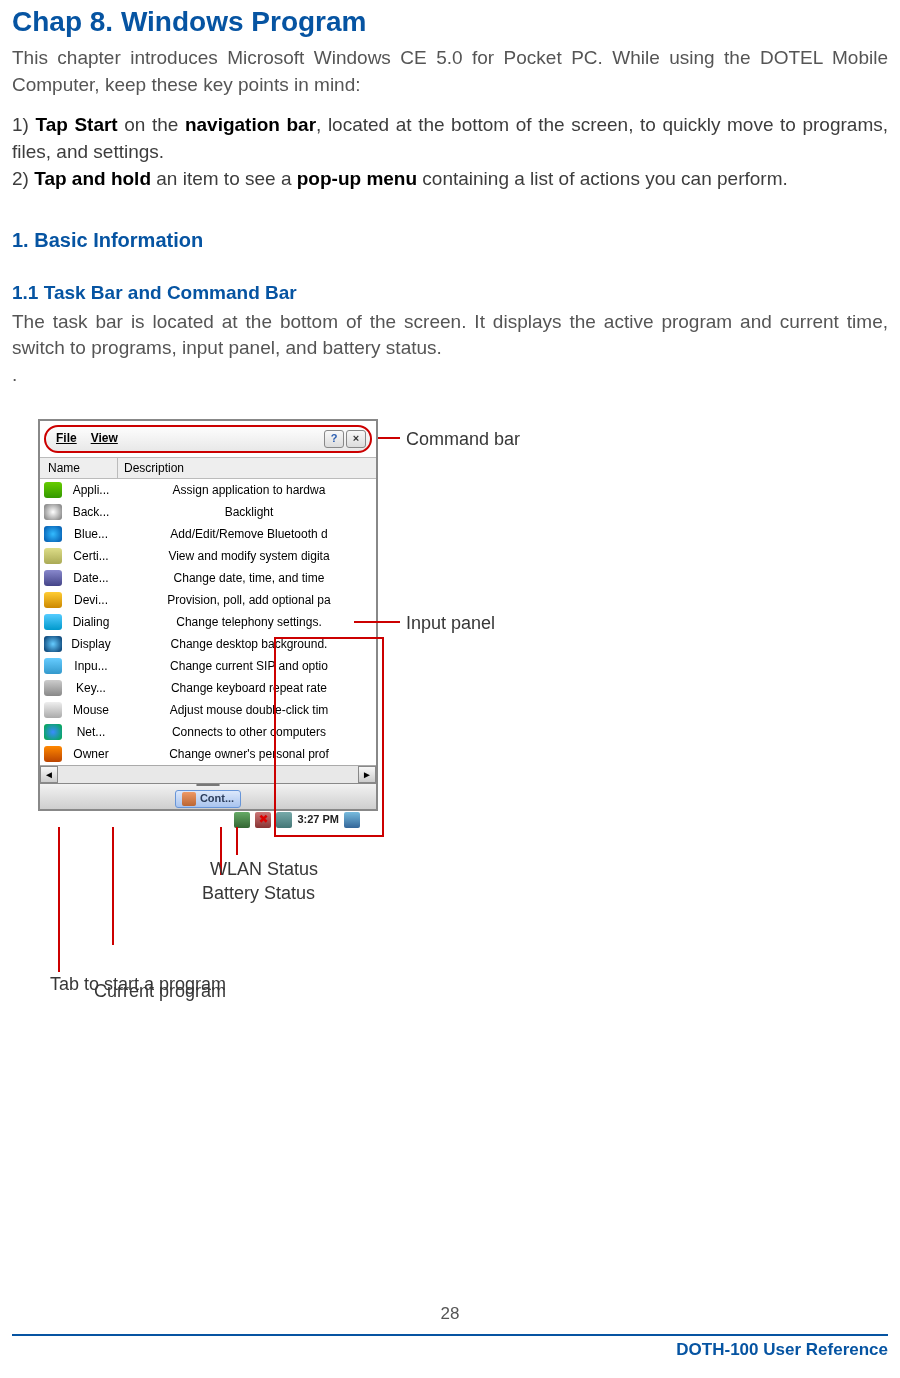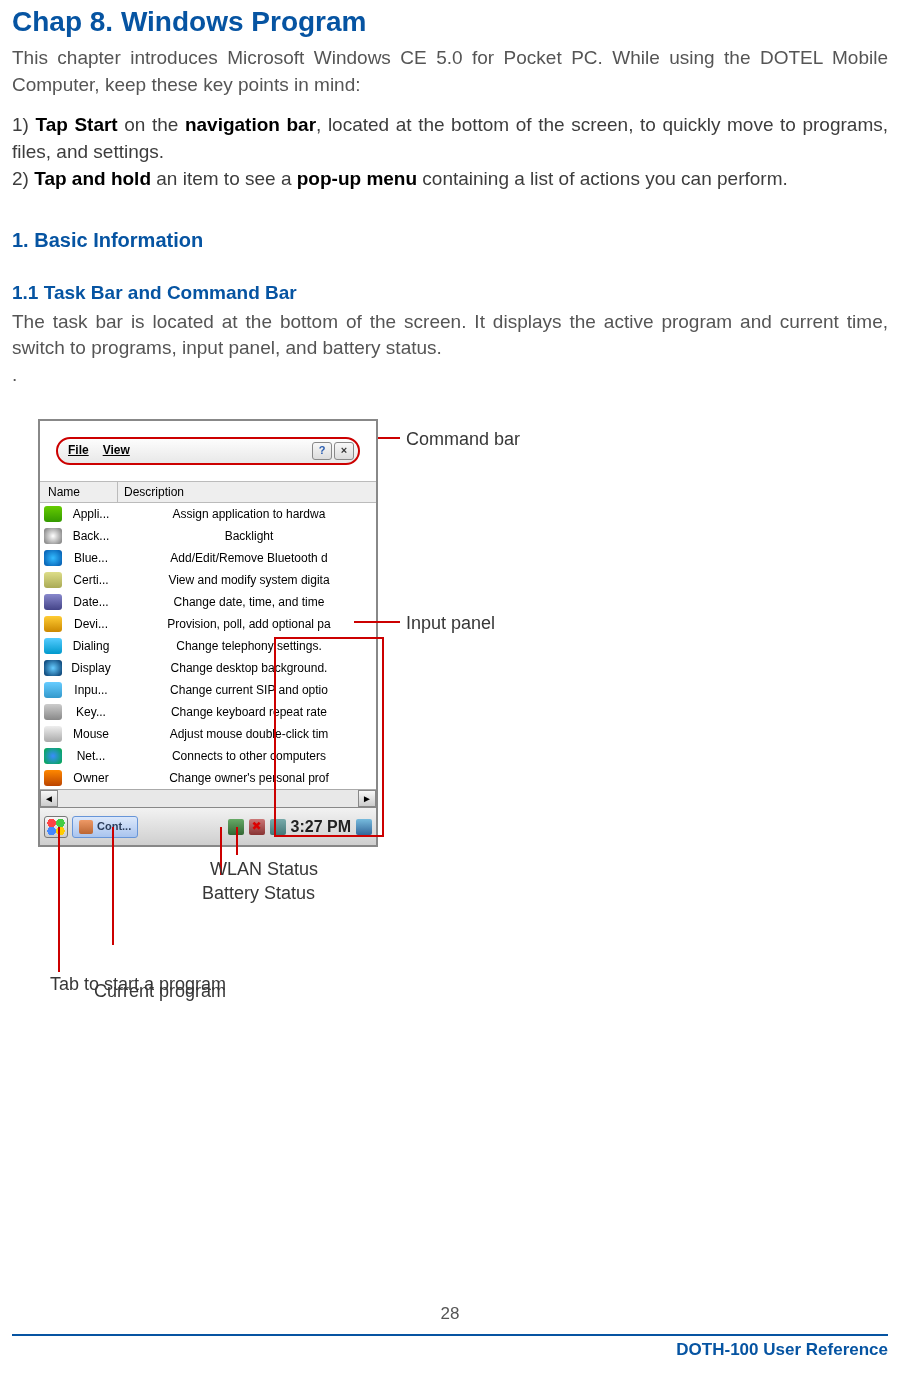"File" .cmdbar { margin: 16px -> 4px }
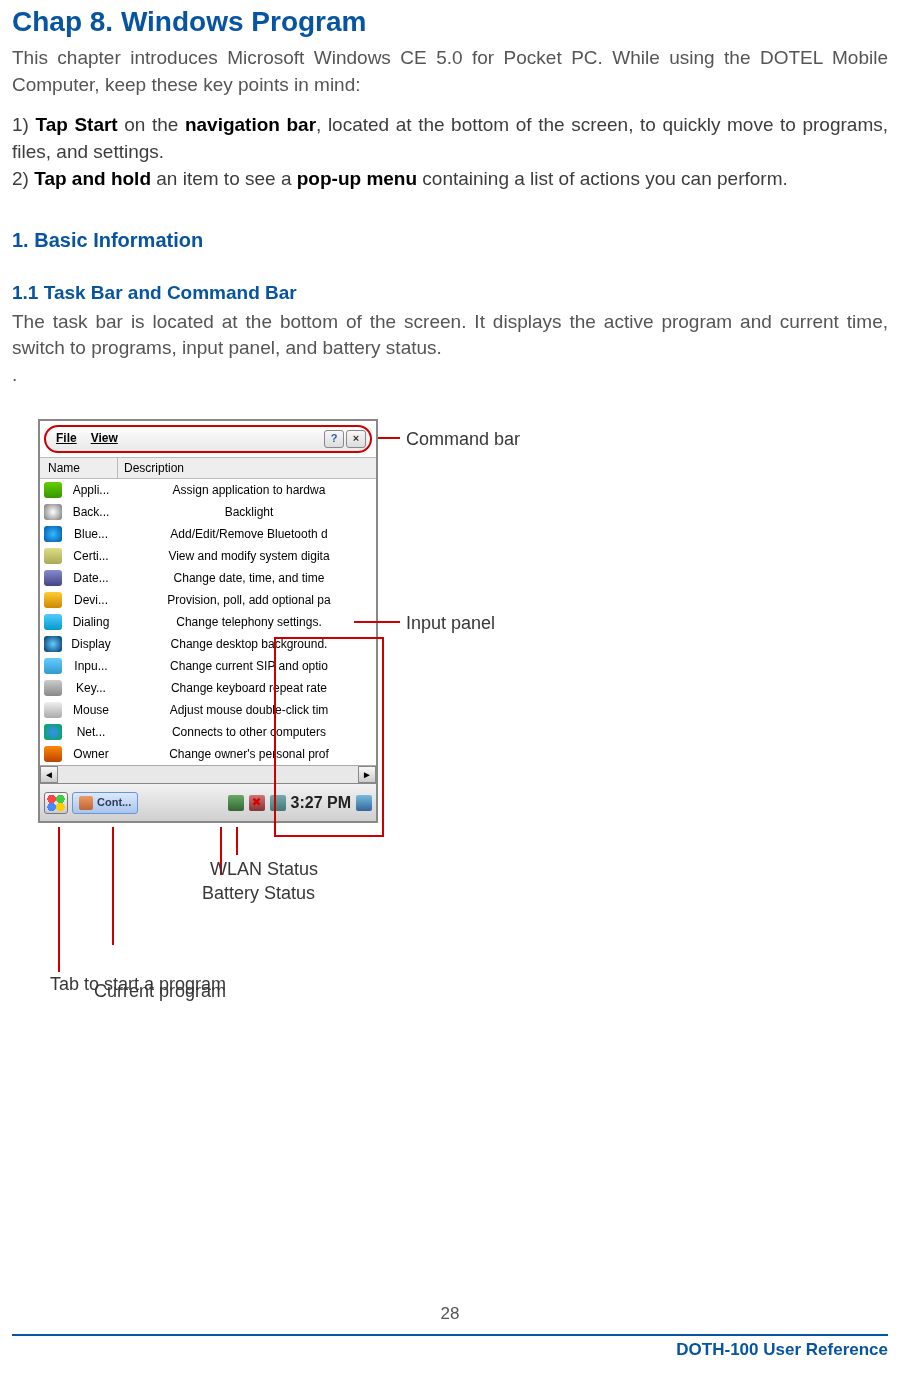"Cont..." .taskbar { flex-direction: none -> column; height: 38px -> 26px; padding: 0 4px -> 0 16px }
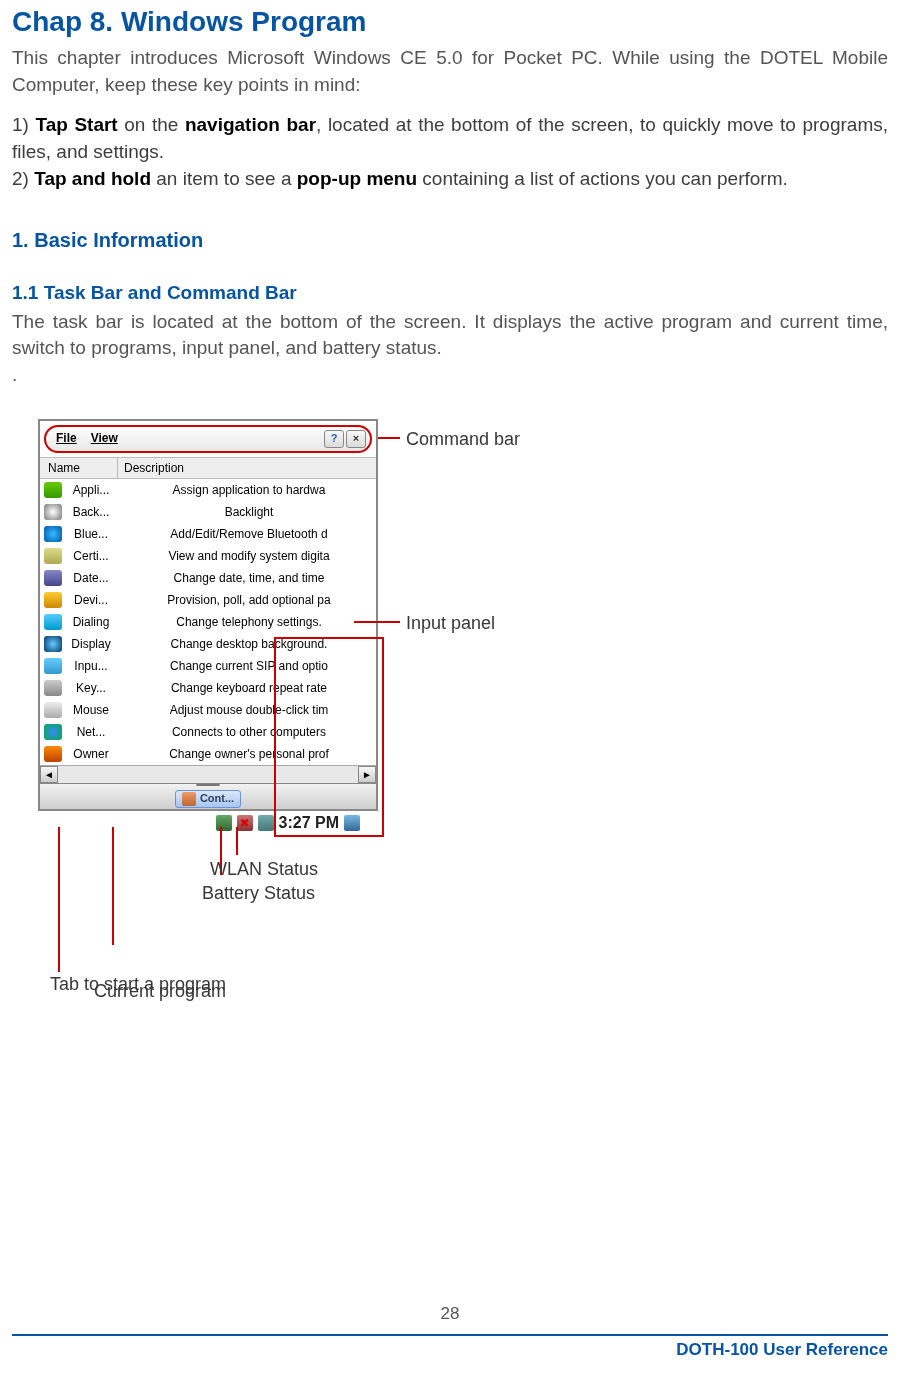"3:27 PM" .clock { font-size: 16px -> 11px }
